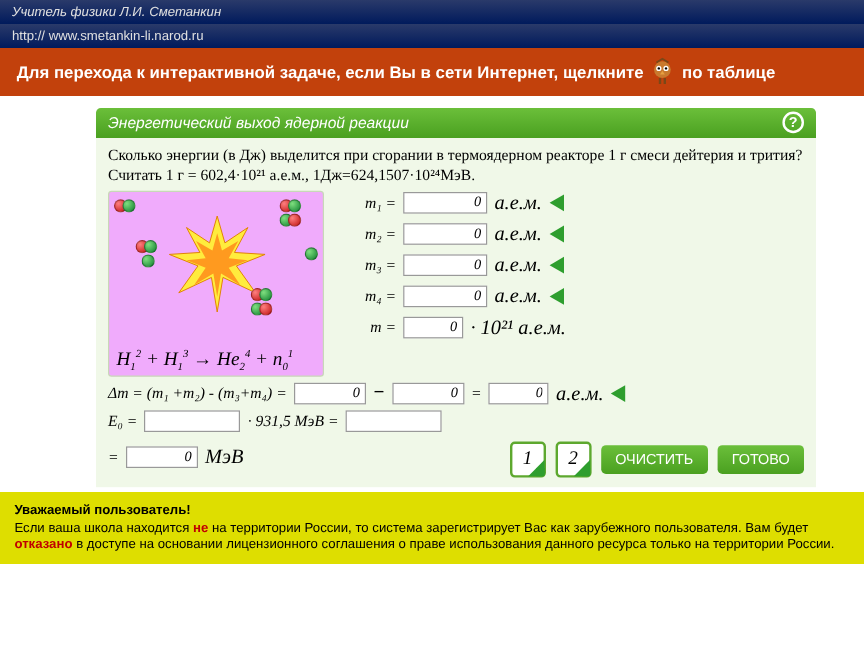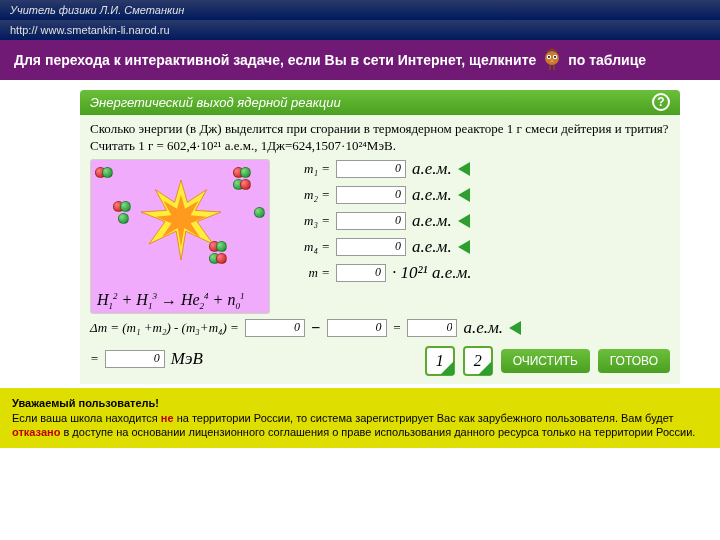"Для перехода к интерактивной задаче," .redbar { background: #701a75 -> #c2410c }
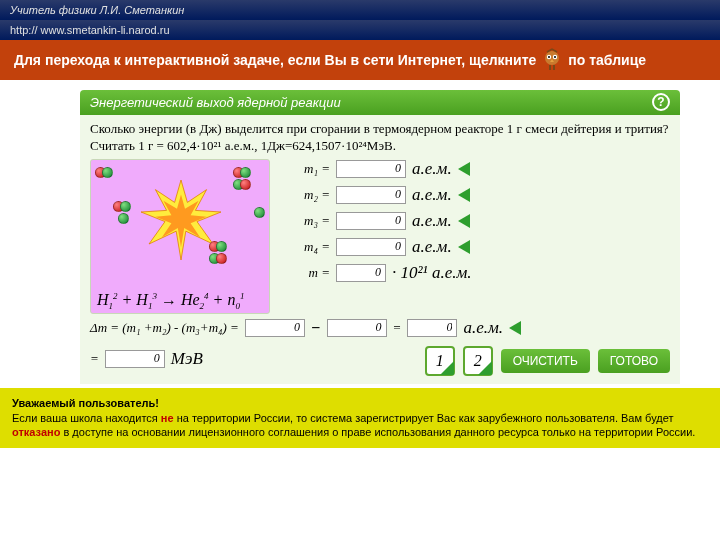"E₀ =" div.formrow { html: none -> <div> <span>E₀ =</span> <input> <span>· 931,5 МэВ =</span> <input> </div> }
